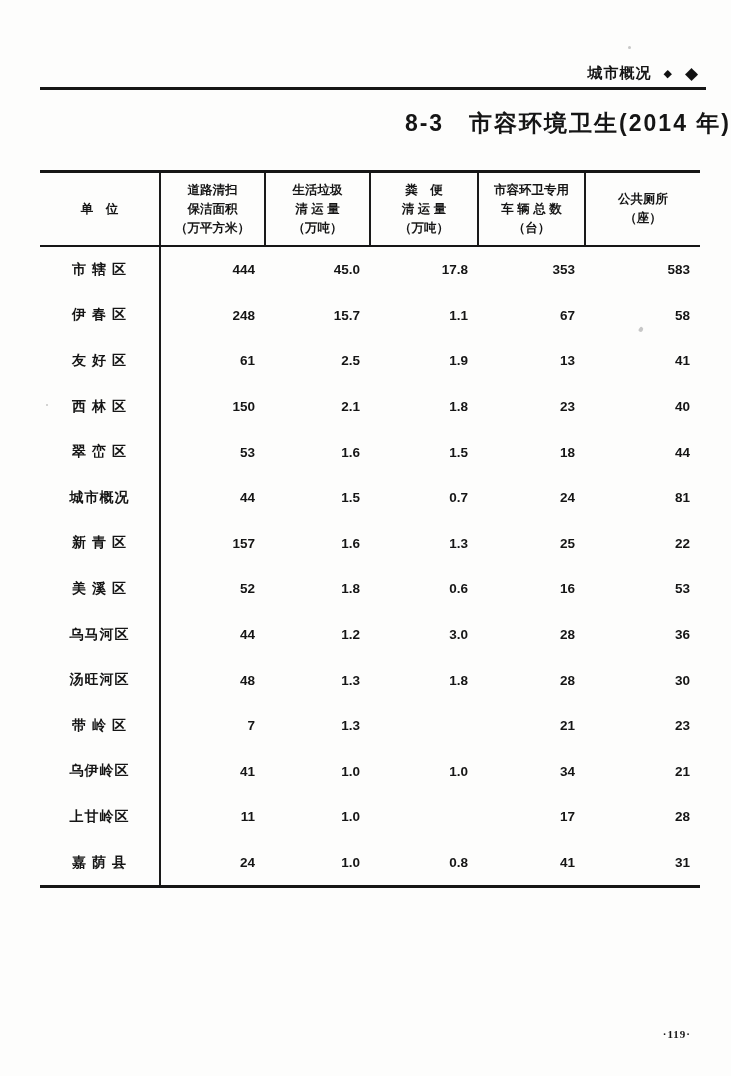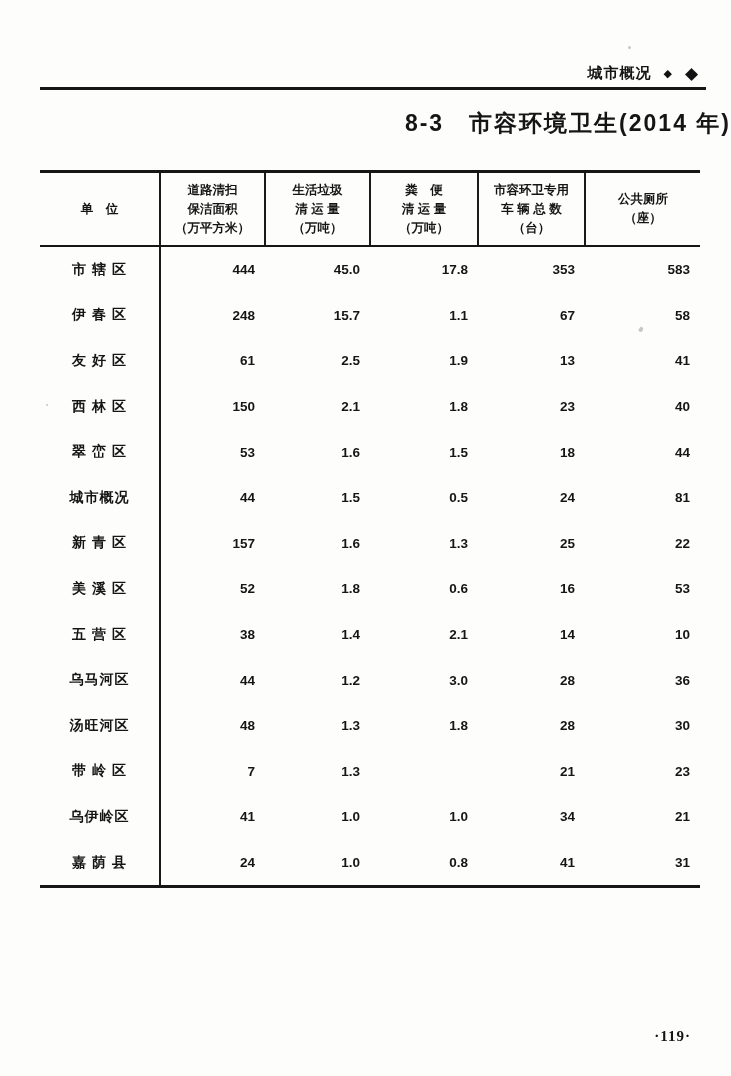"0.5" td.val { text: 0.5 -> 0.7 }
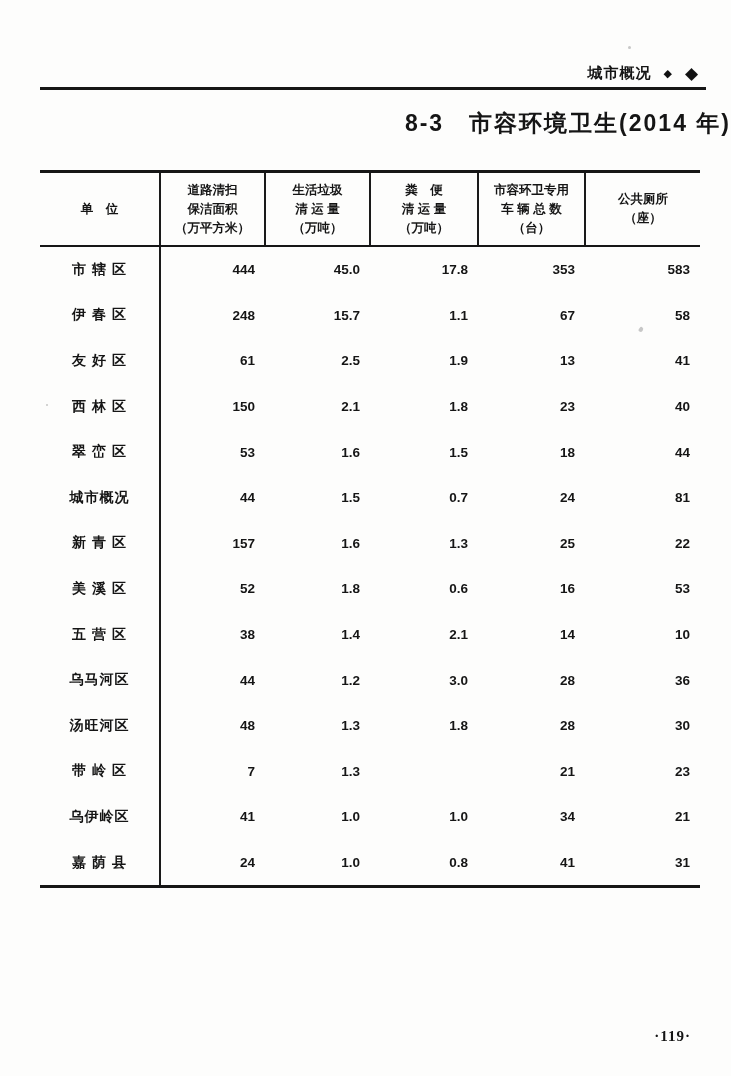"五 营 区" tr { html: <tr> <td>五 营 区</td> <td>38</td> <td>1.4</td> <td>2.1</td> <td>14</td> <td>10</td> </tr> -> none }
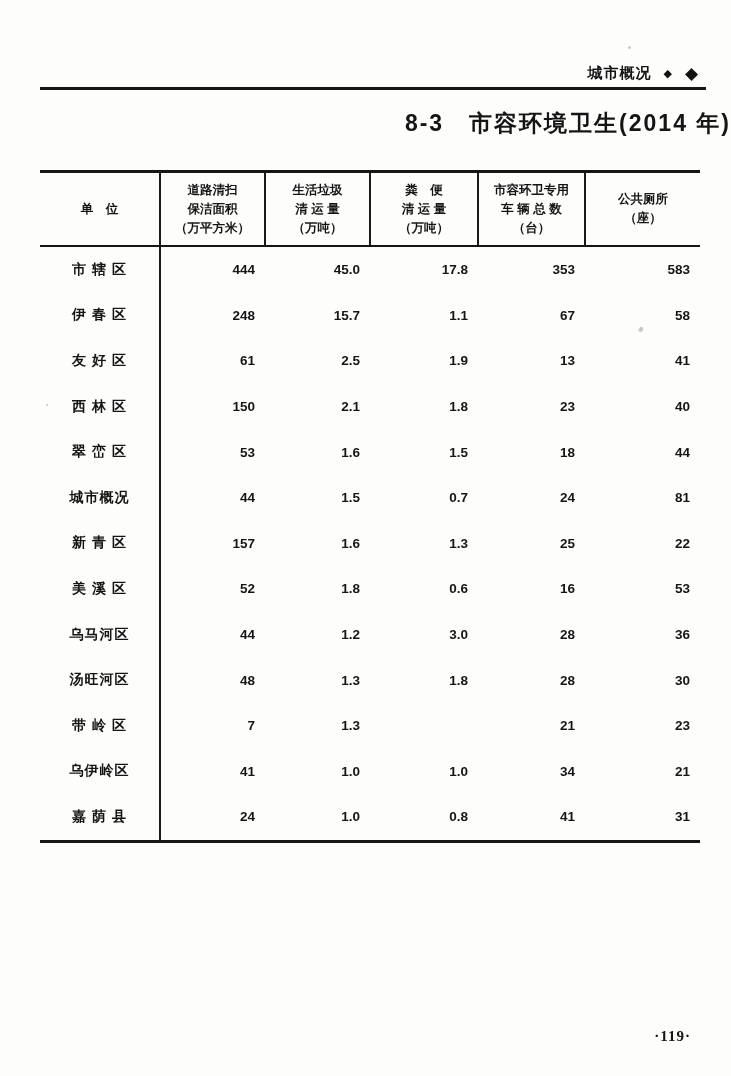"上甘岭区" tr { html: none -> <tr> <td>上甘岭区</td> <td>11</td> <td>1.0</td> <td></td> <td>17</td> <td>28</td> </tr> }
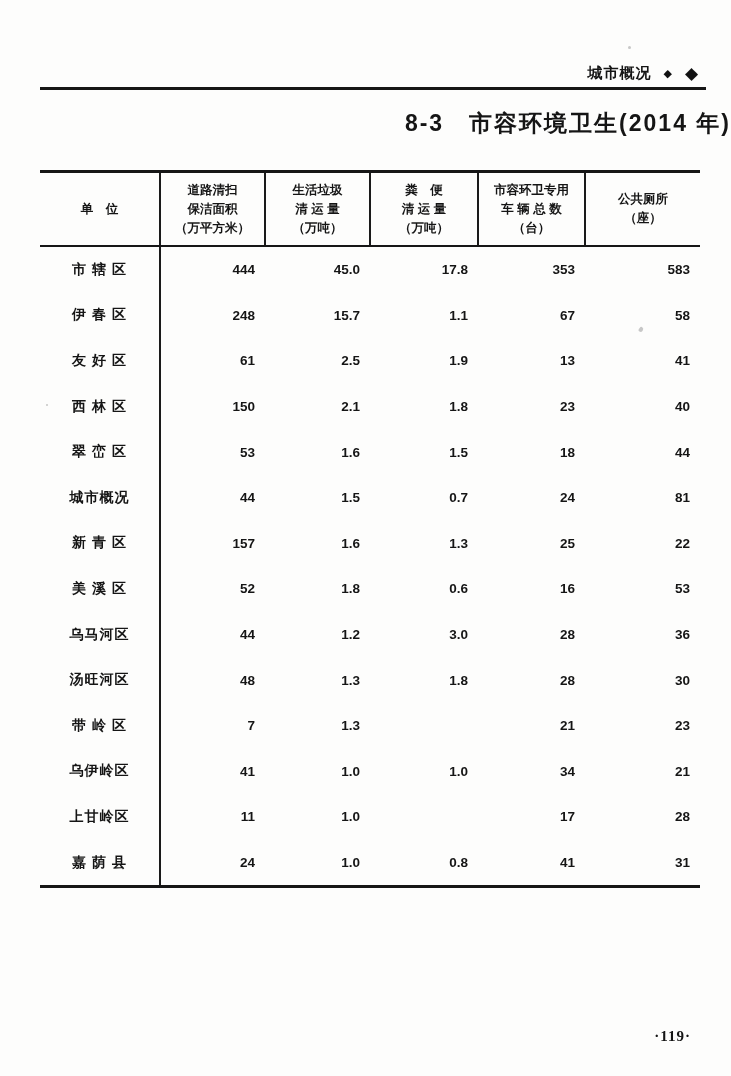"·119·" .footer { font-size: 15px -> 11px }
